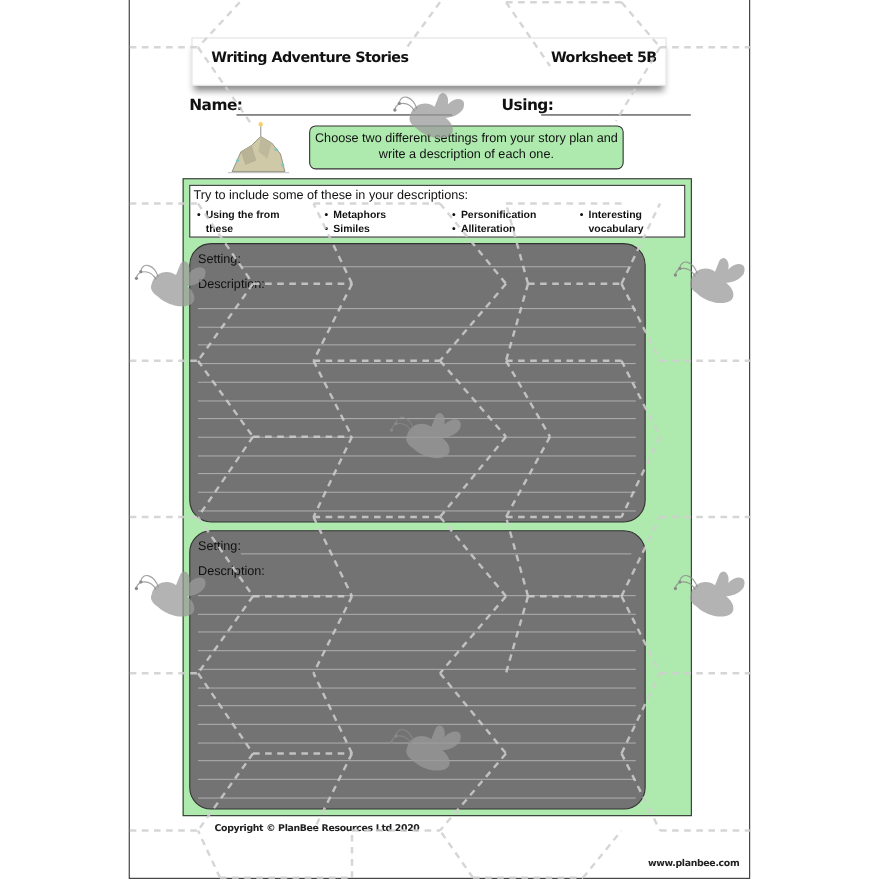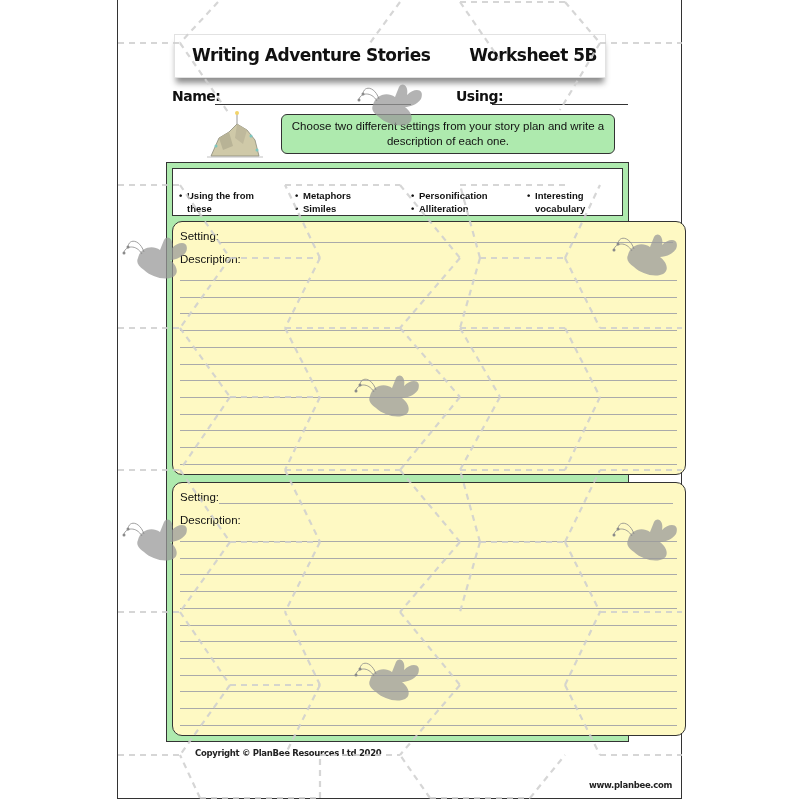"Writing Adventure Stories" .title-left, .title-right { font-size: 17px -> 13px }
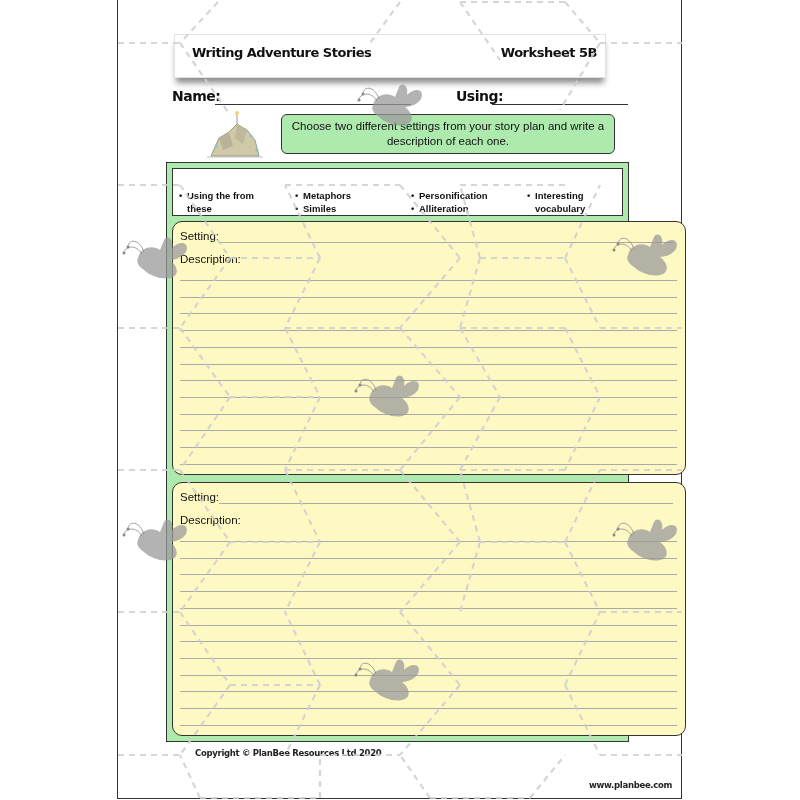"Choose two different settings from" .instruction-box { width: 334px -> 286px }
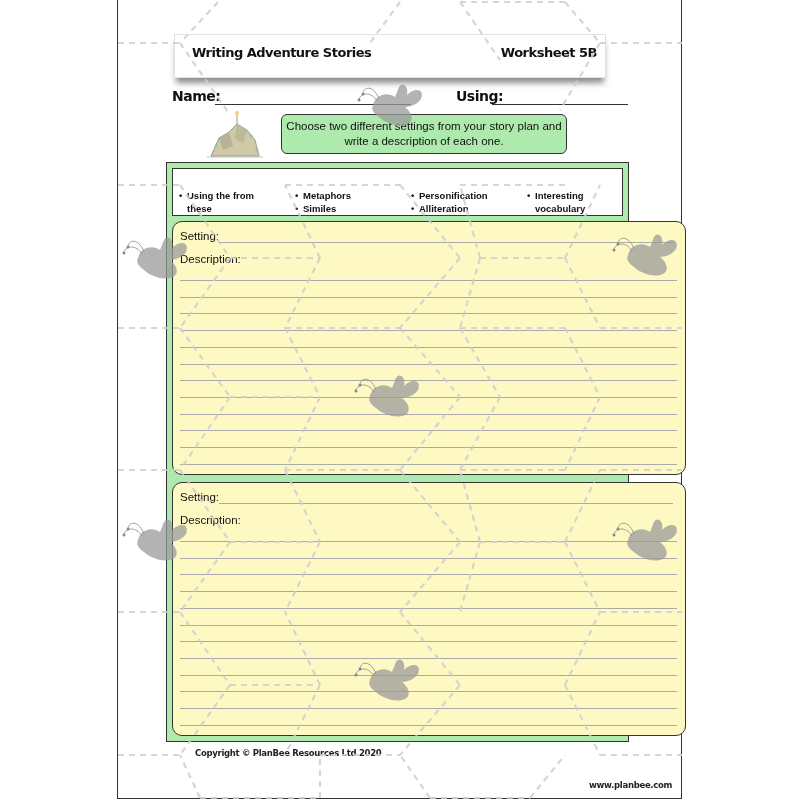"Try to include some of" div.tips-heading { html: none -> <div>Try to include some of these in your descriptions:</div> }
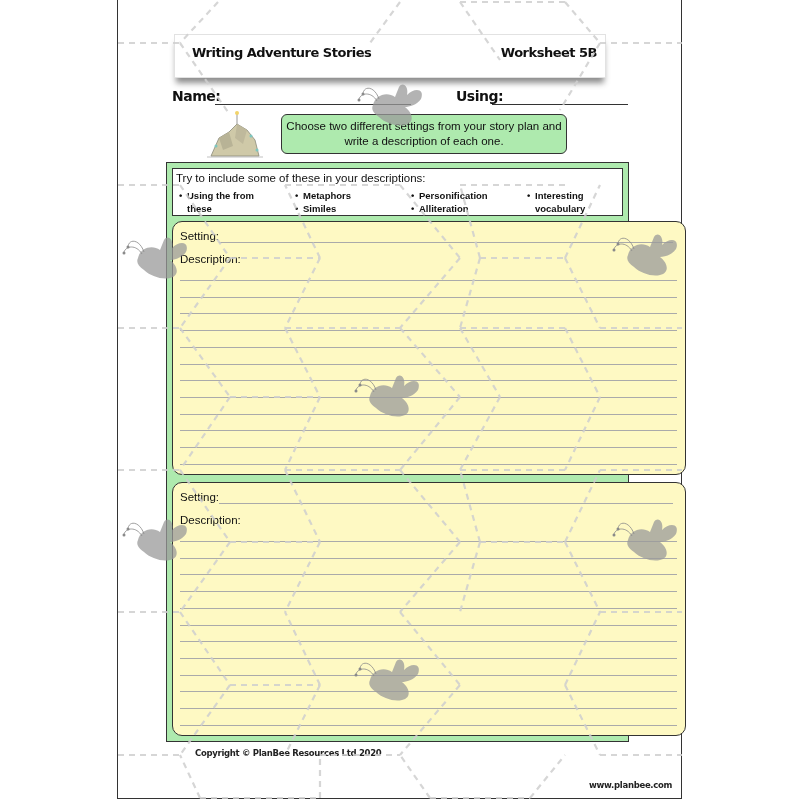"Setting:" .desc-box { background: #fef9c3 -> #737373; border-radius: 10px -> 20px; width: 514px -> 415px }
